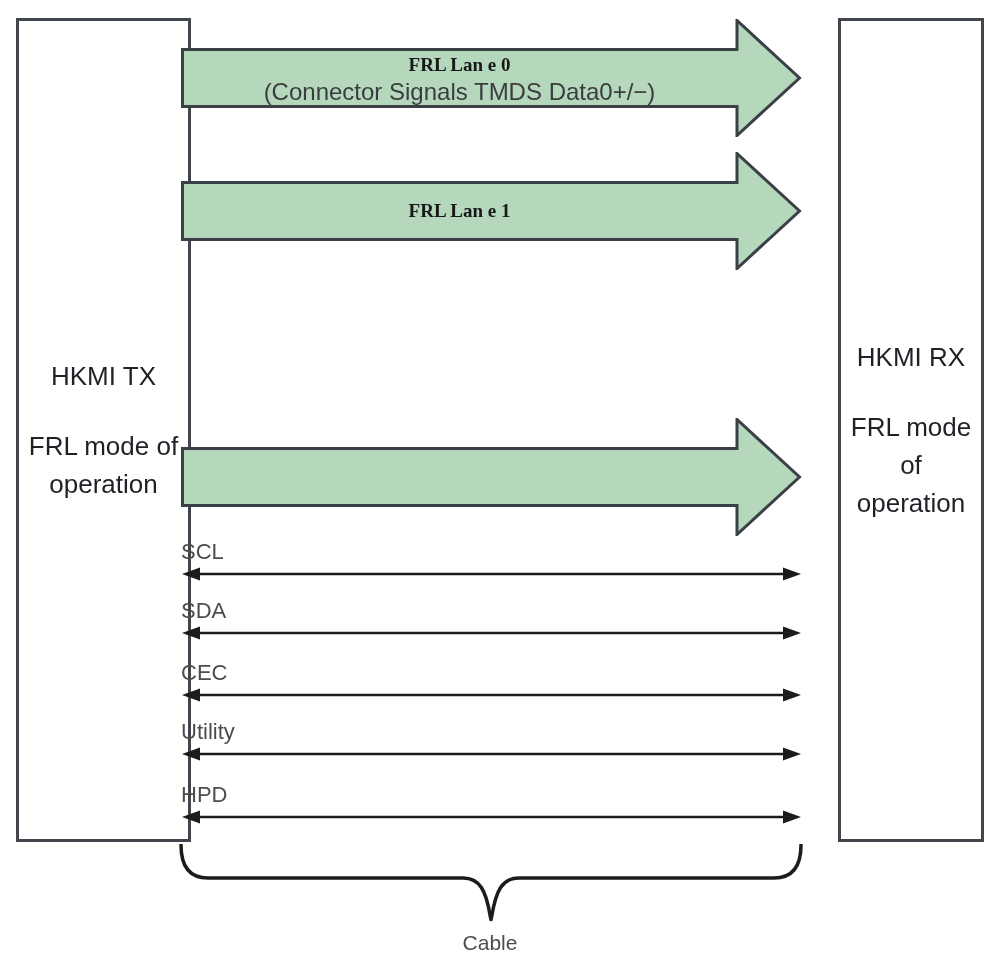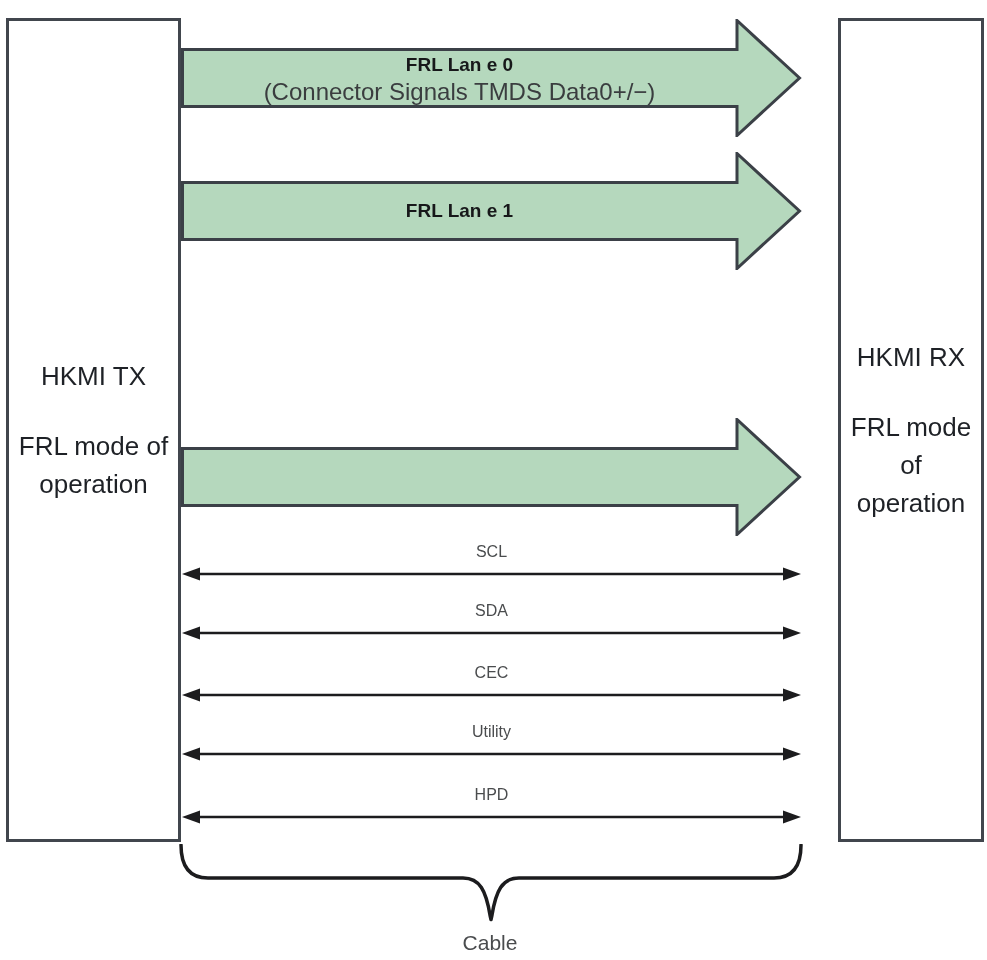"FRL Lan e 0" .lane-title { font-family: none -> Liberation Serif, serif }
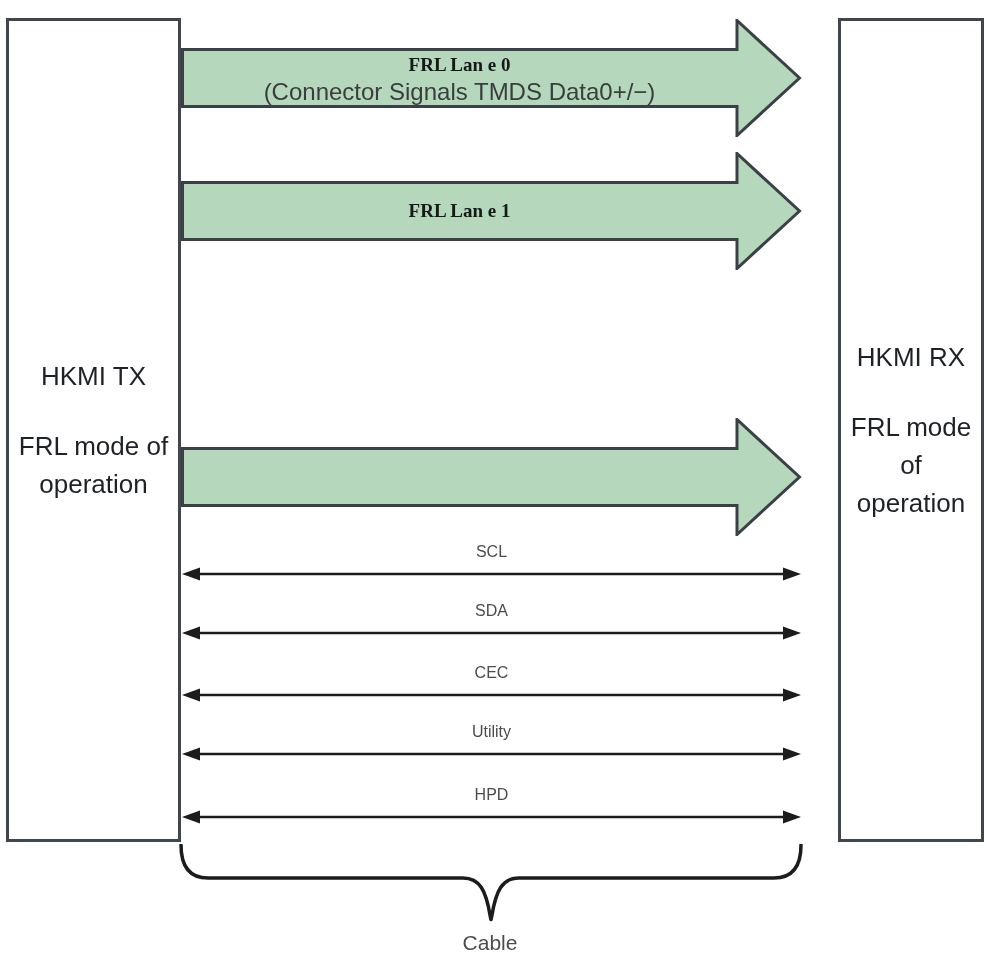"HKMI TX" .box-left { left: 6px -> 16px }
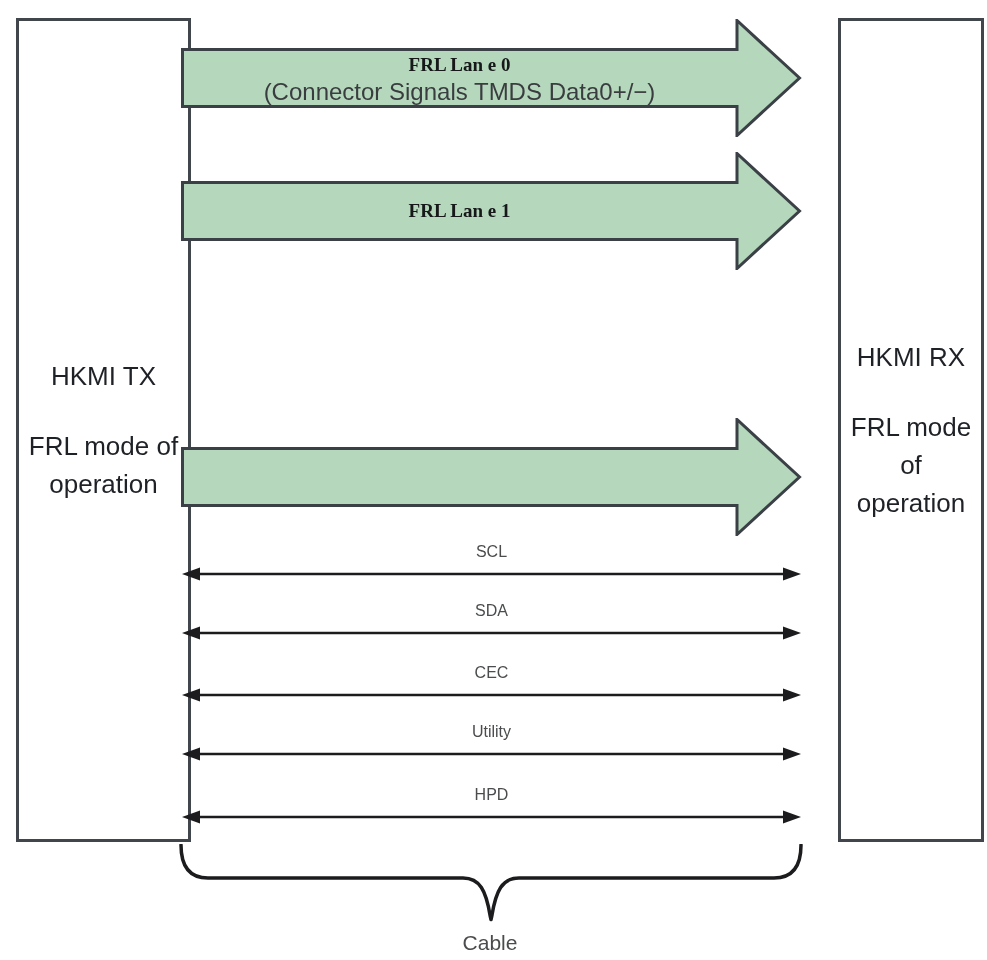"SCL" .signal-label { font-size: 16px -> 22px; text-align: center -> left }
